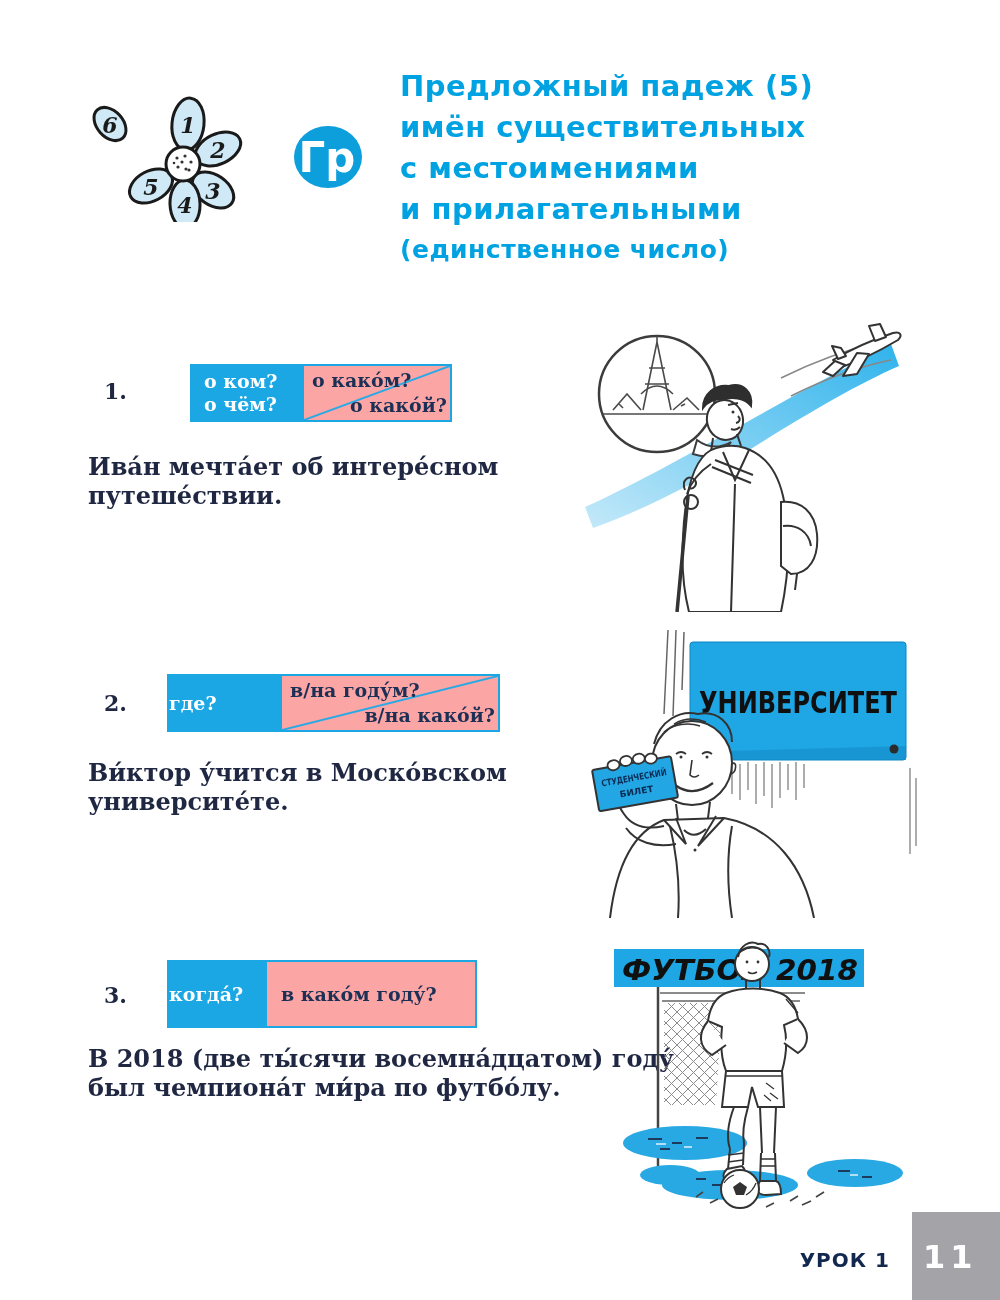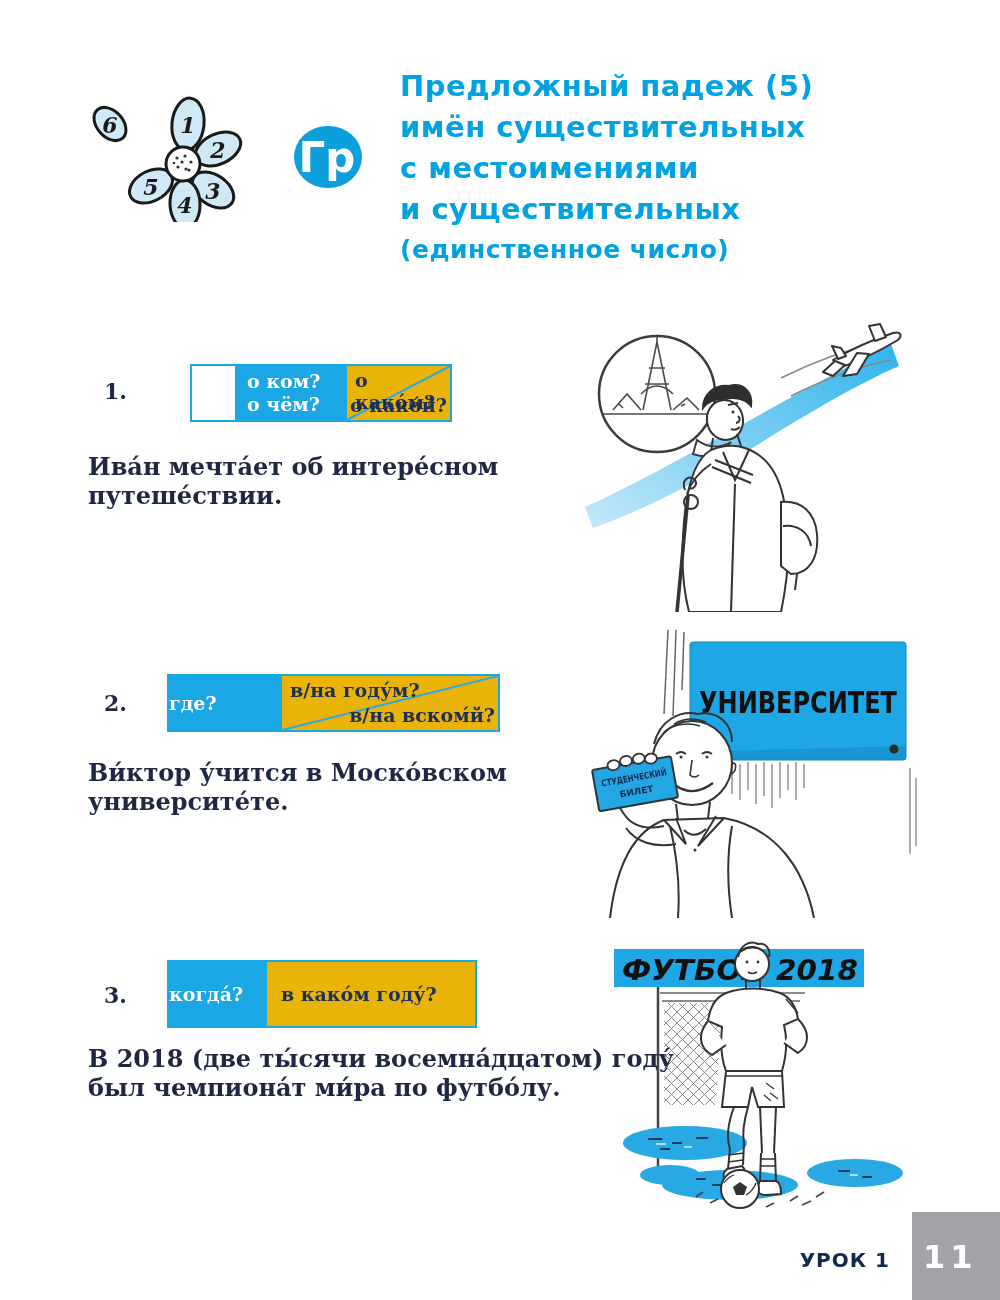"и существительных" div { text: существительных -> прилагательными }
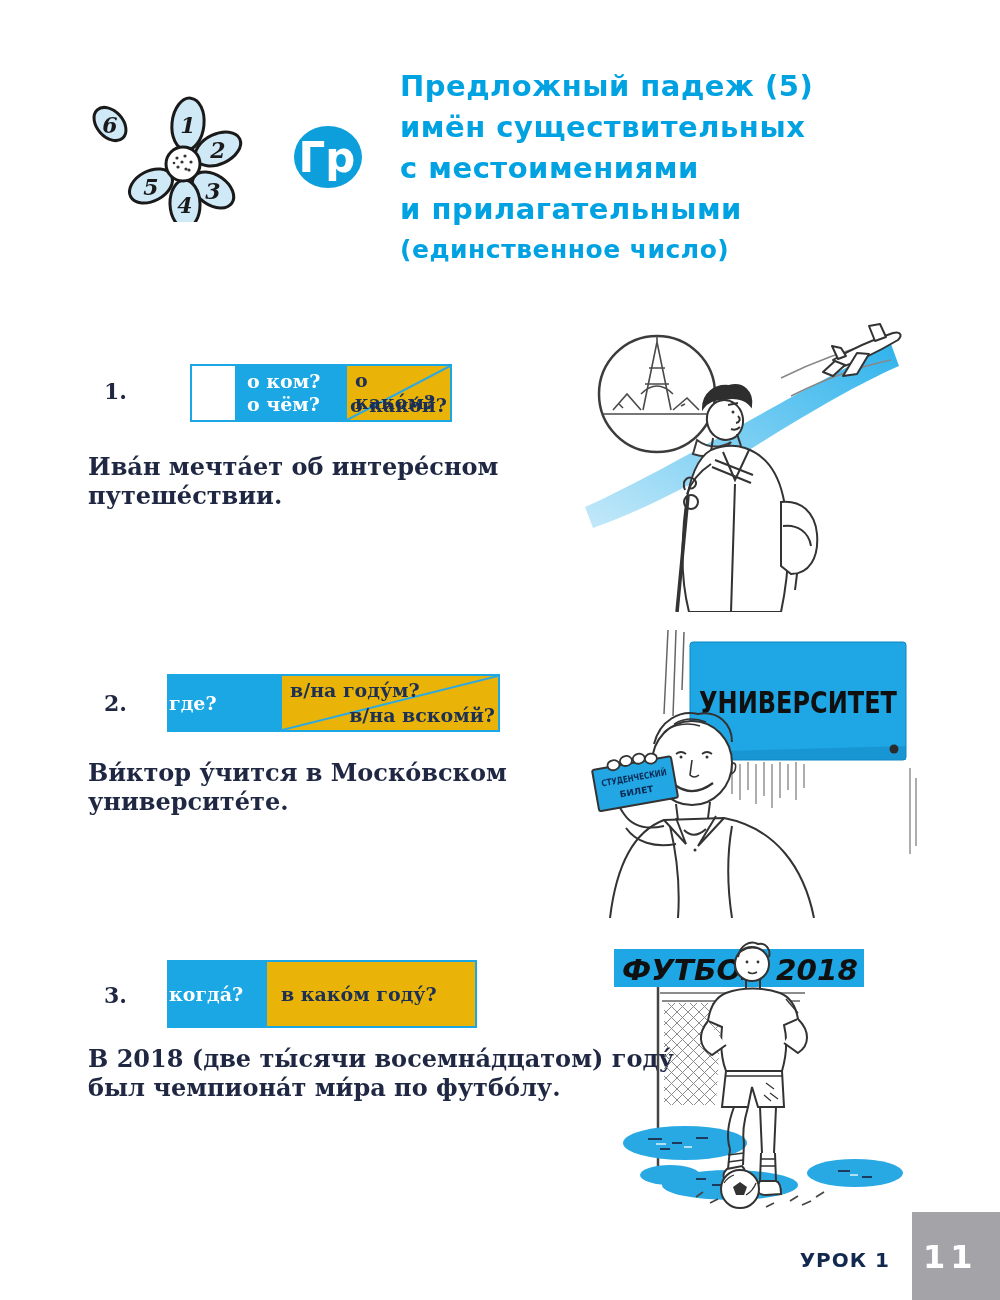"о ком?" div.abs { padding-left: 43px -> none }
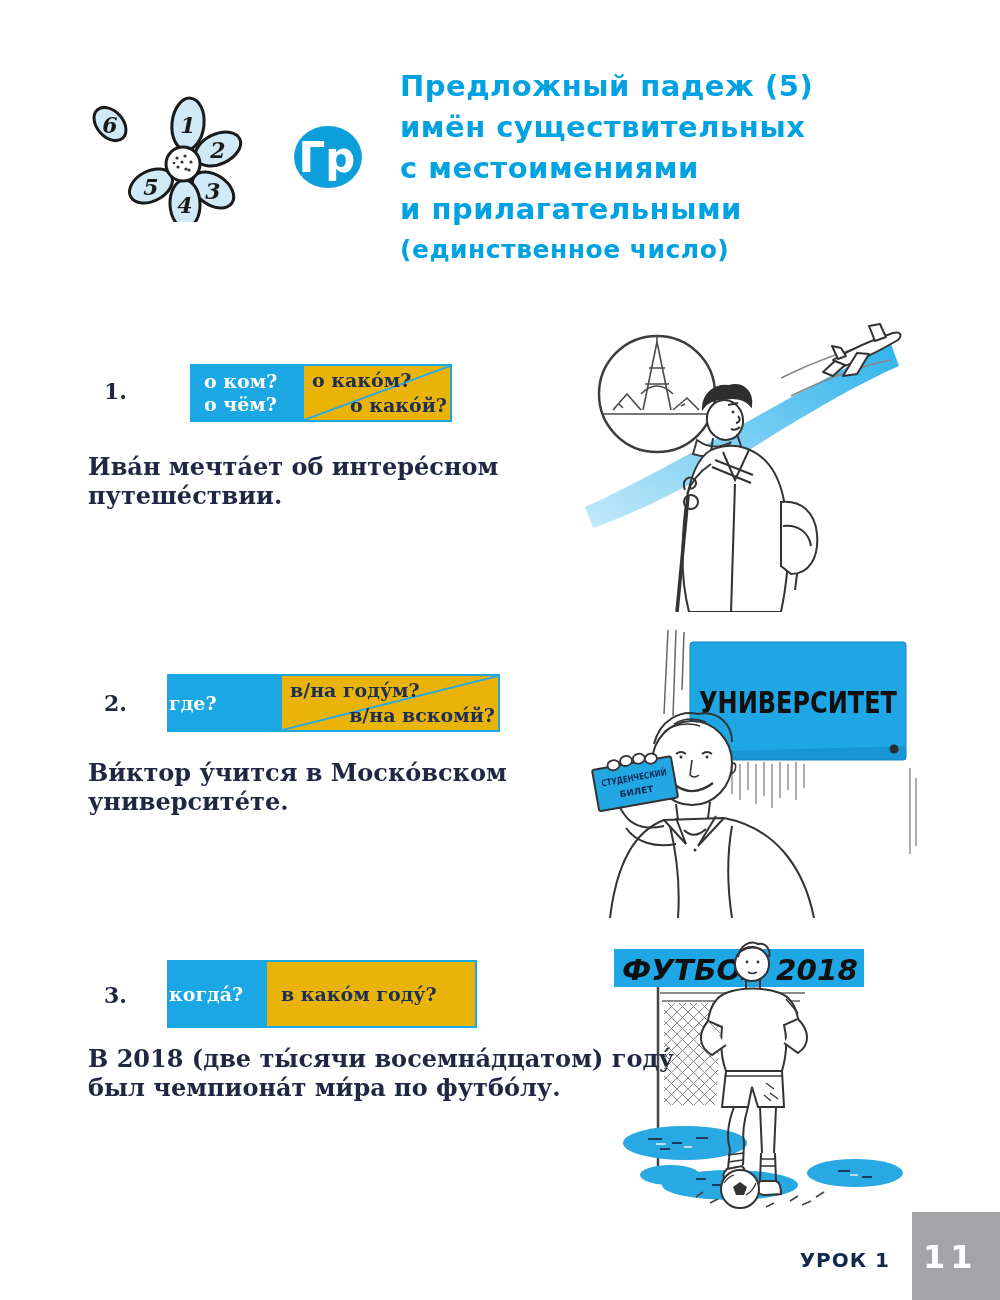"о како́м?" .qright { background: #eab308 -> #fca5a5 }
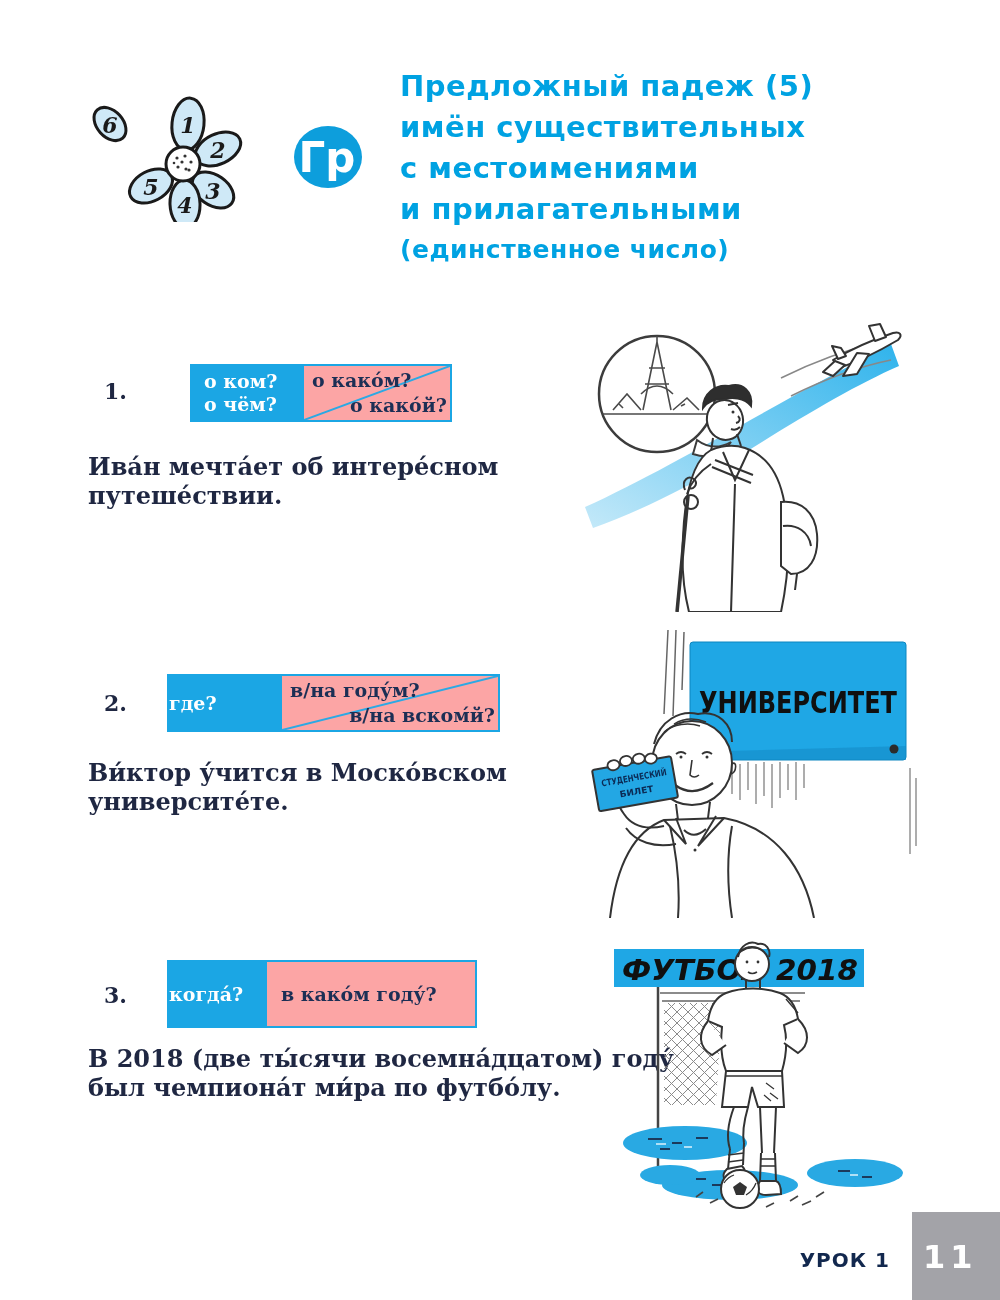"в/на вском́й?" span.q-bottom { text: вском́й -> како́й }
